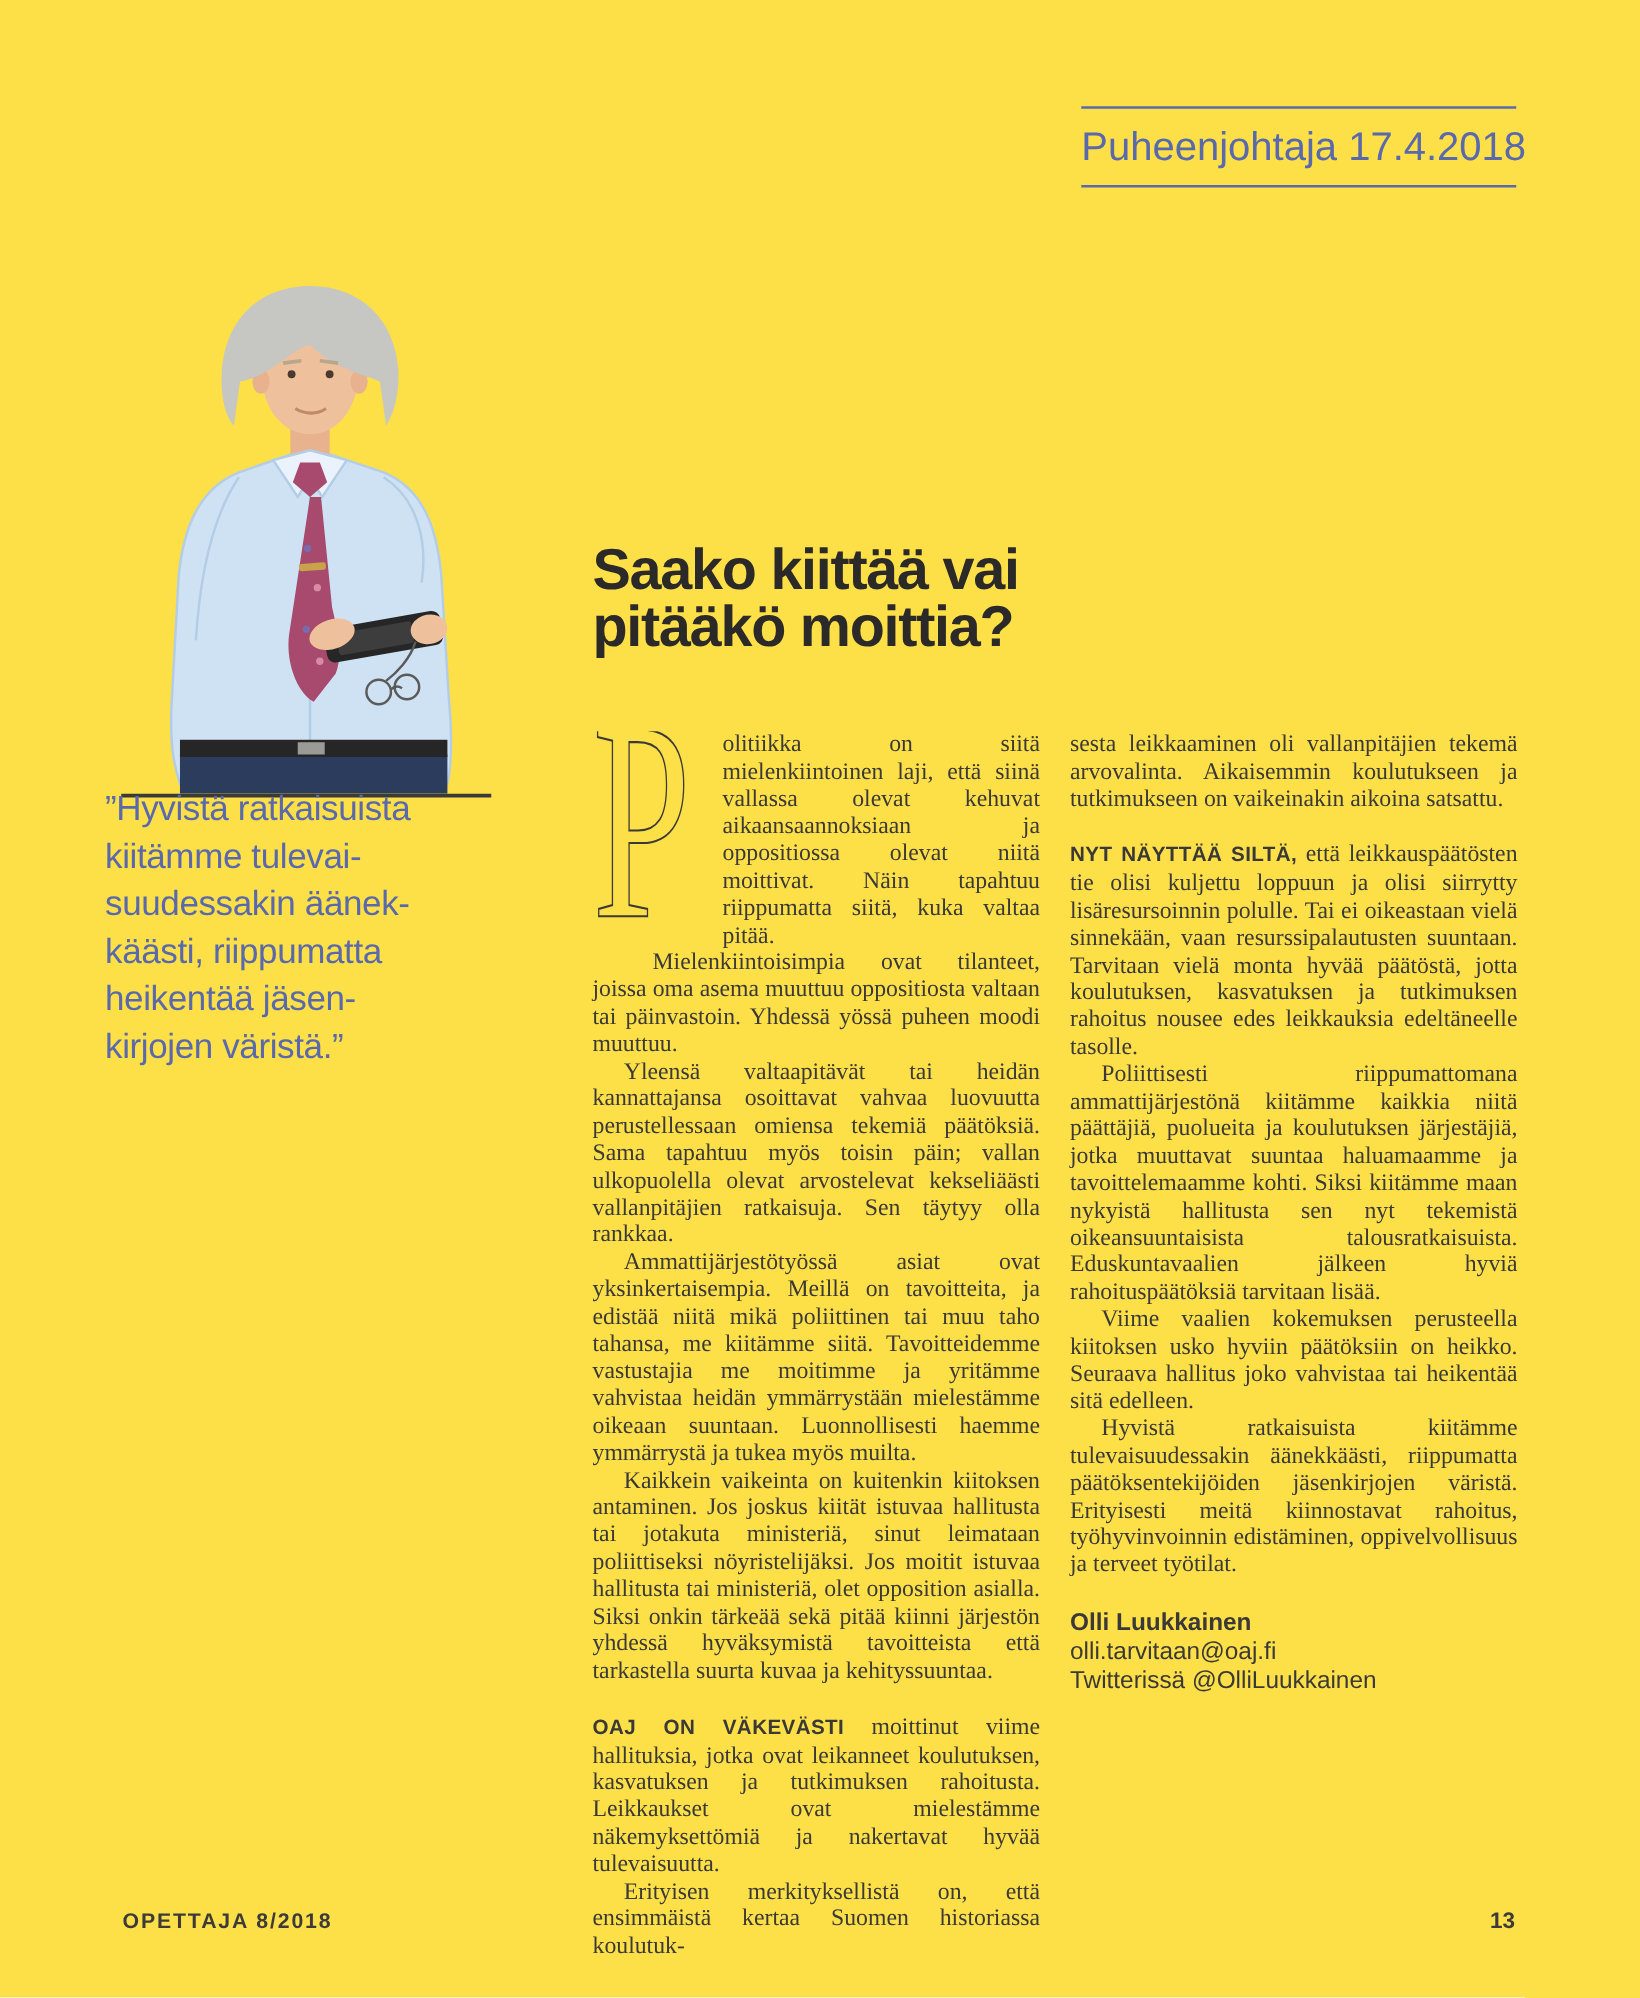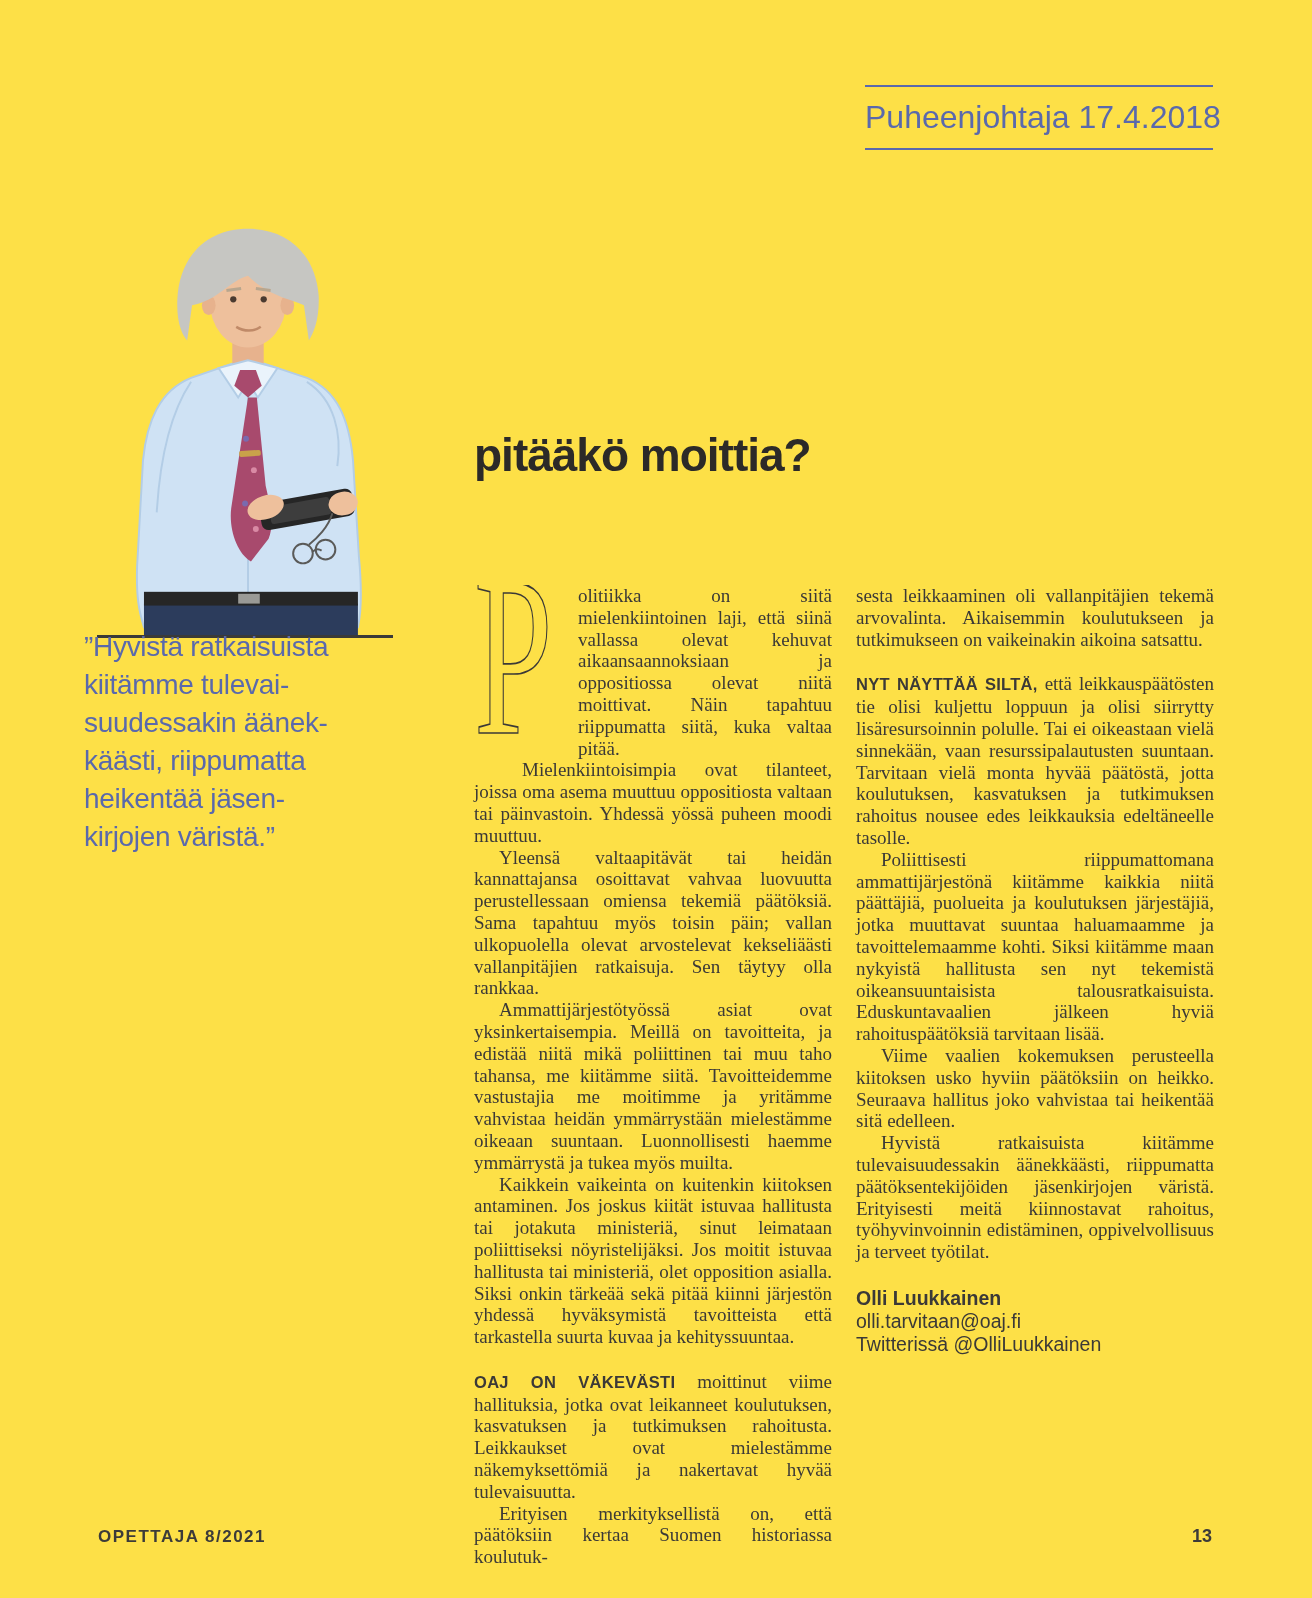"Saako kiittää vai" span { html: none -> <span>Saako kiittää vai</span> }
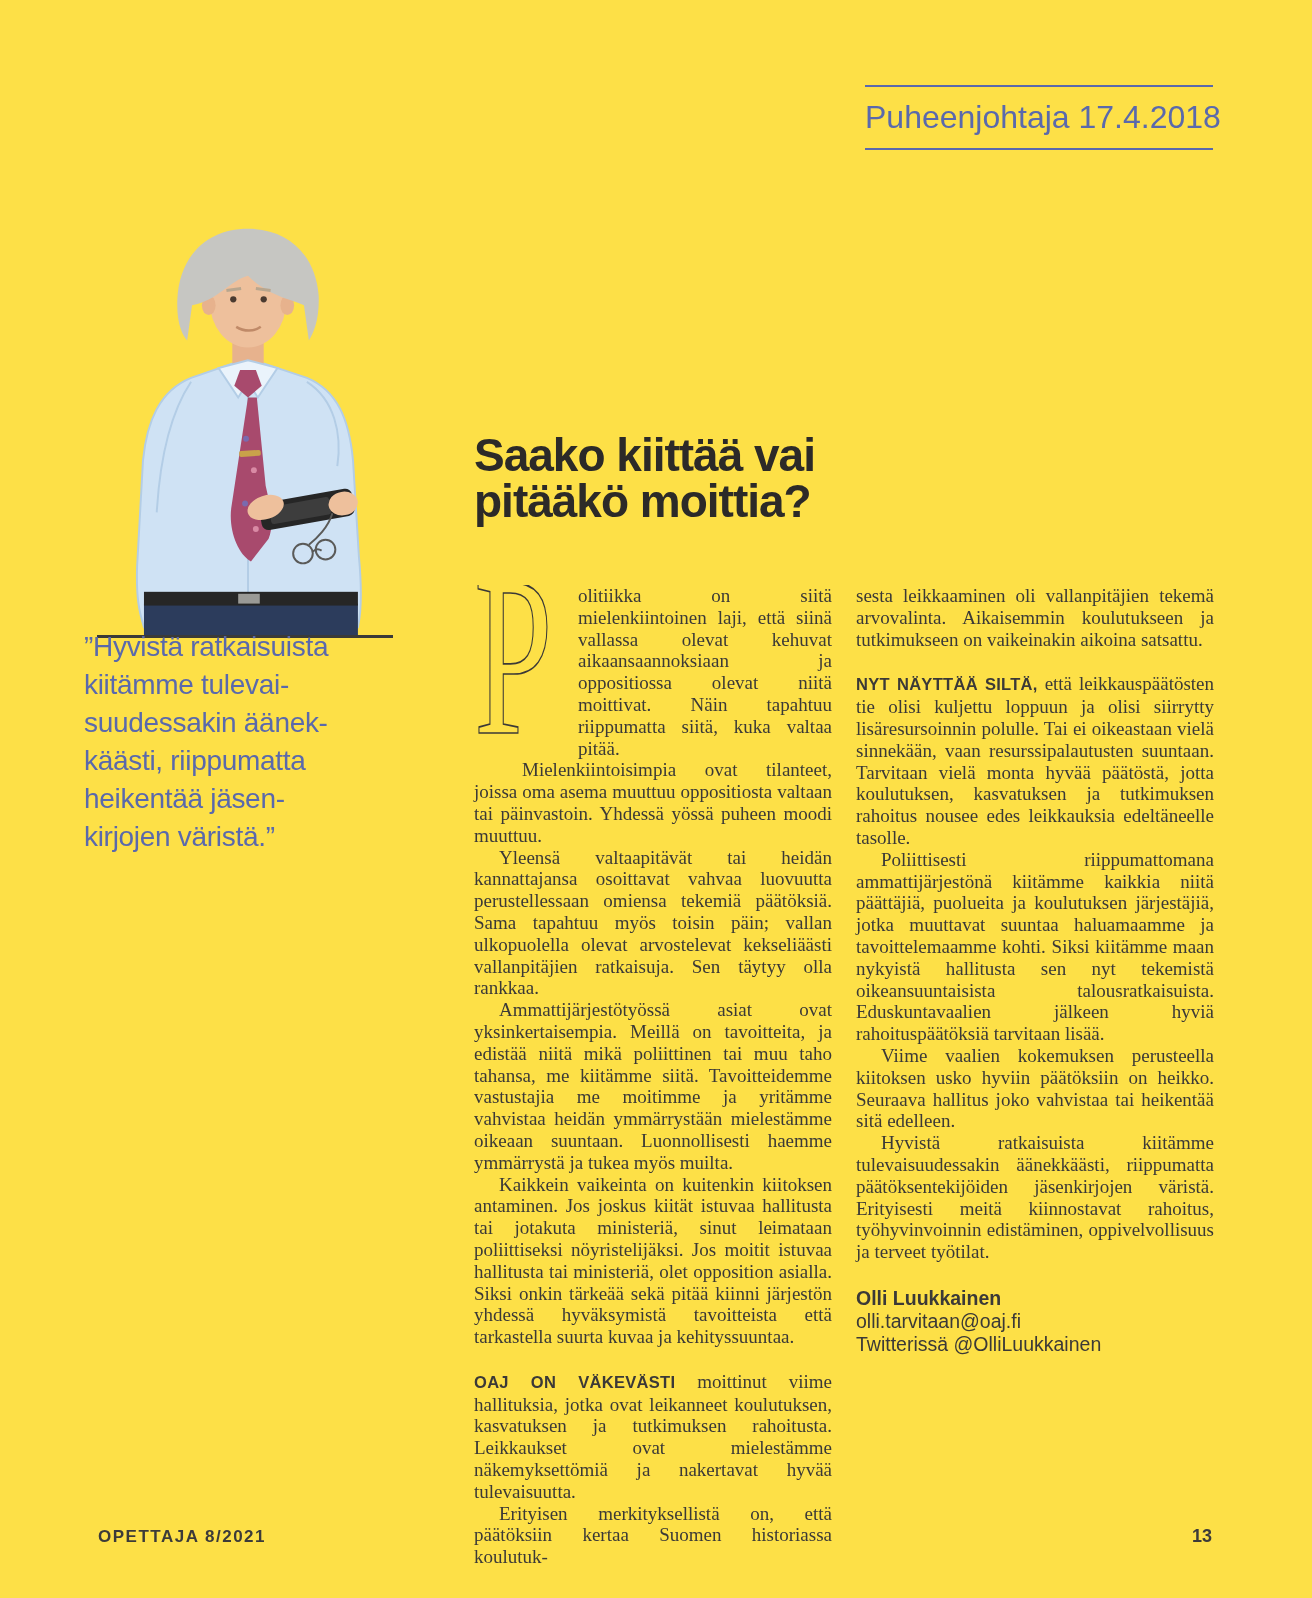"Erityisen merkityksellistä on, että" p.ind { text: päätöksiin -> ensimmäistä }
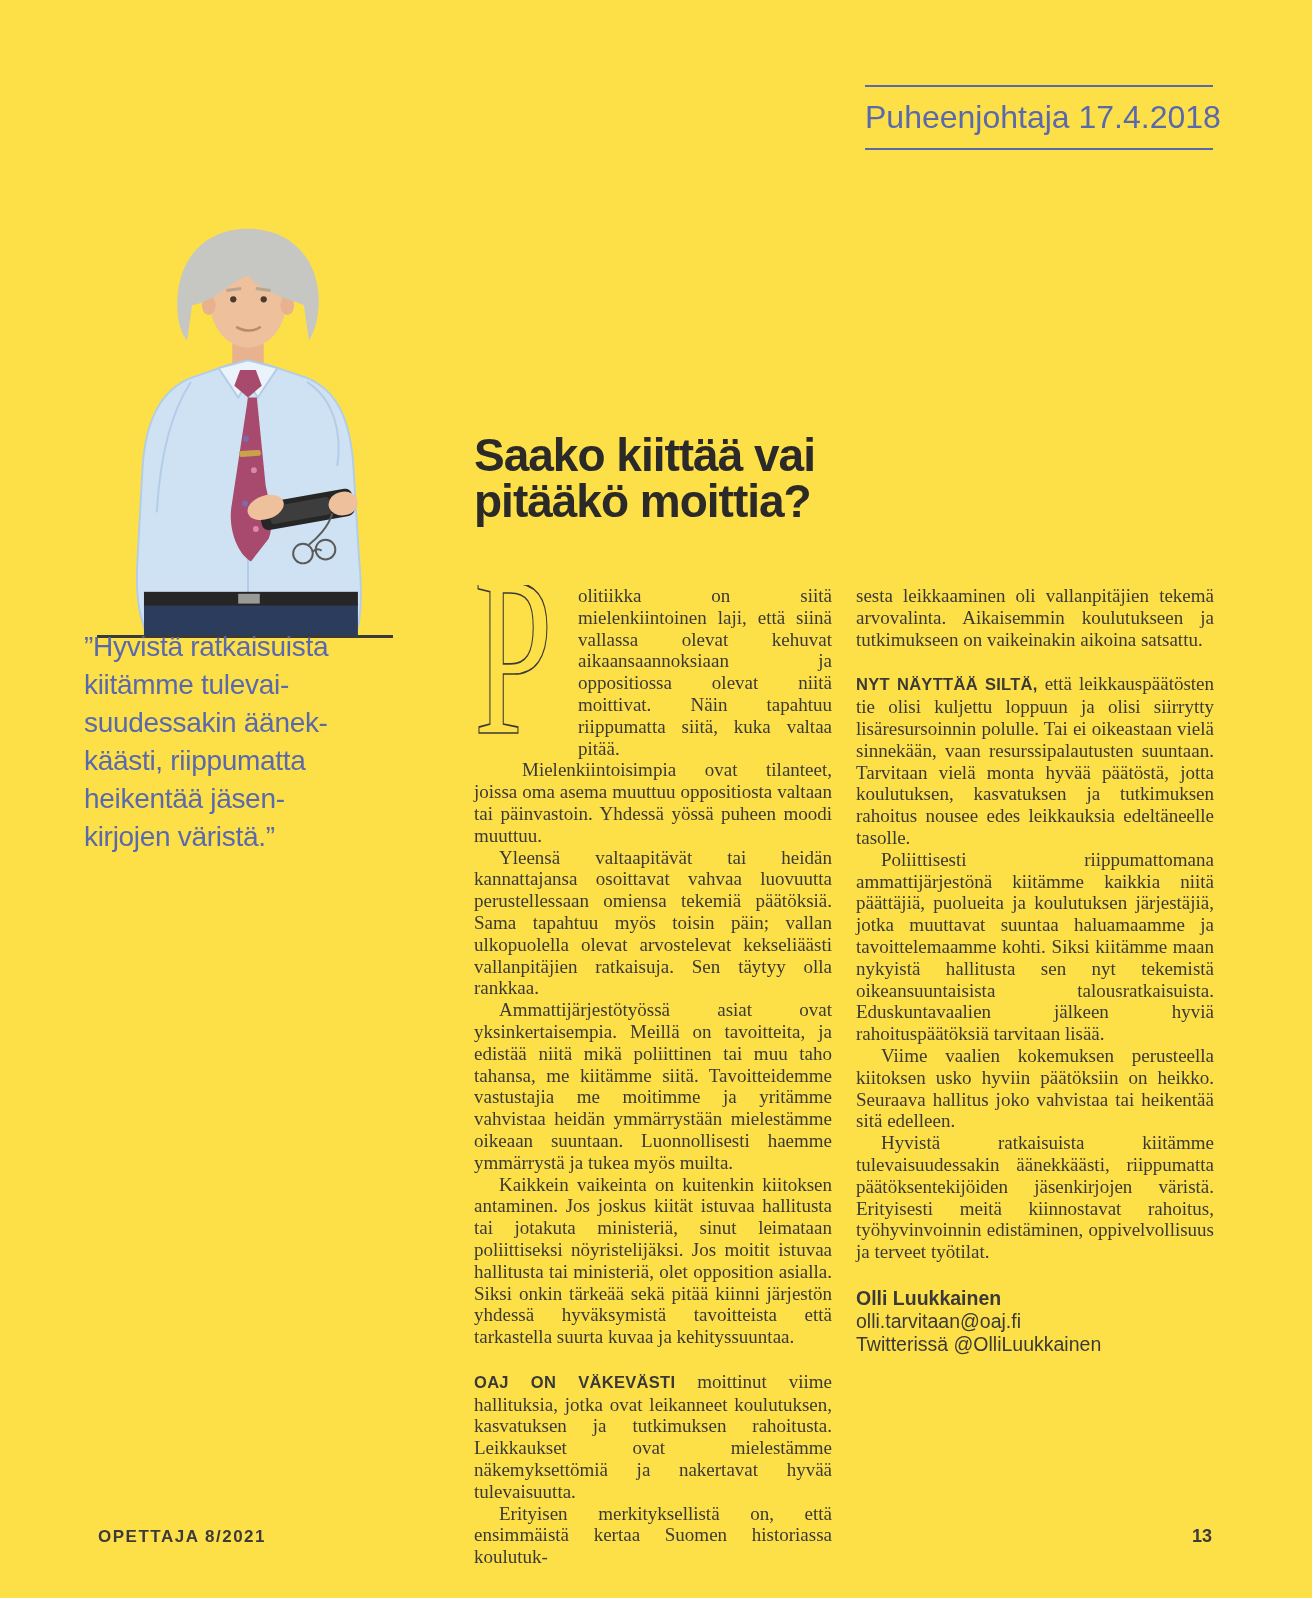"OPETTAJA 8/2021" div.footer-left { text: 8/2021 -> 8/2018 }
